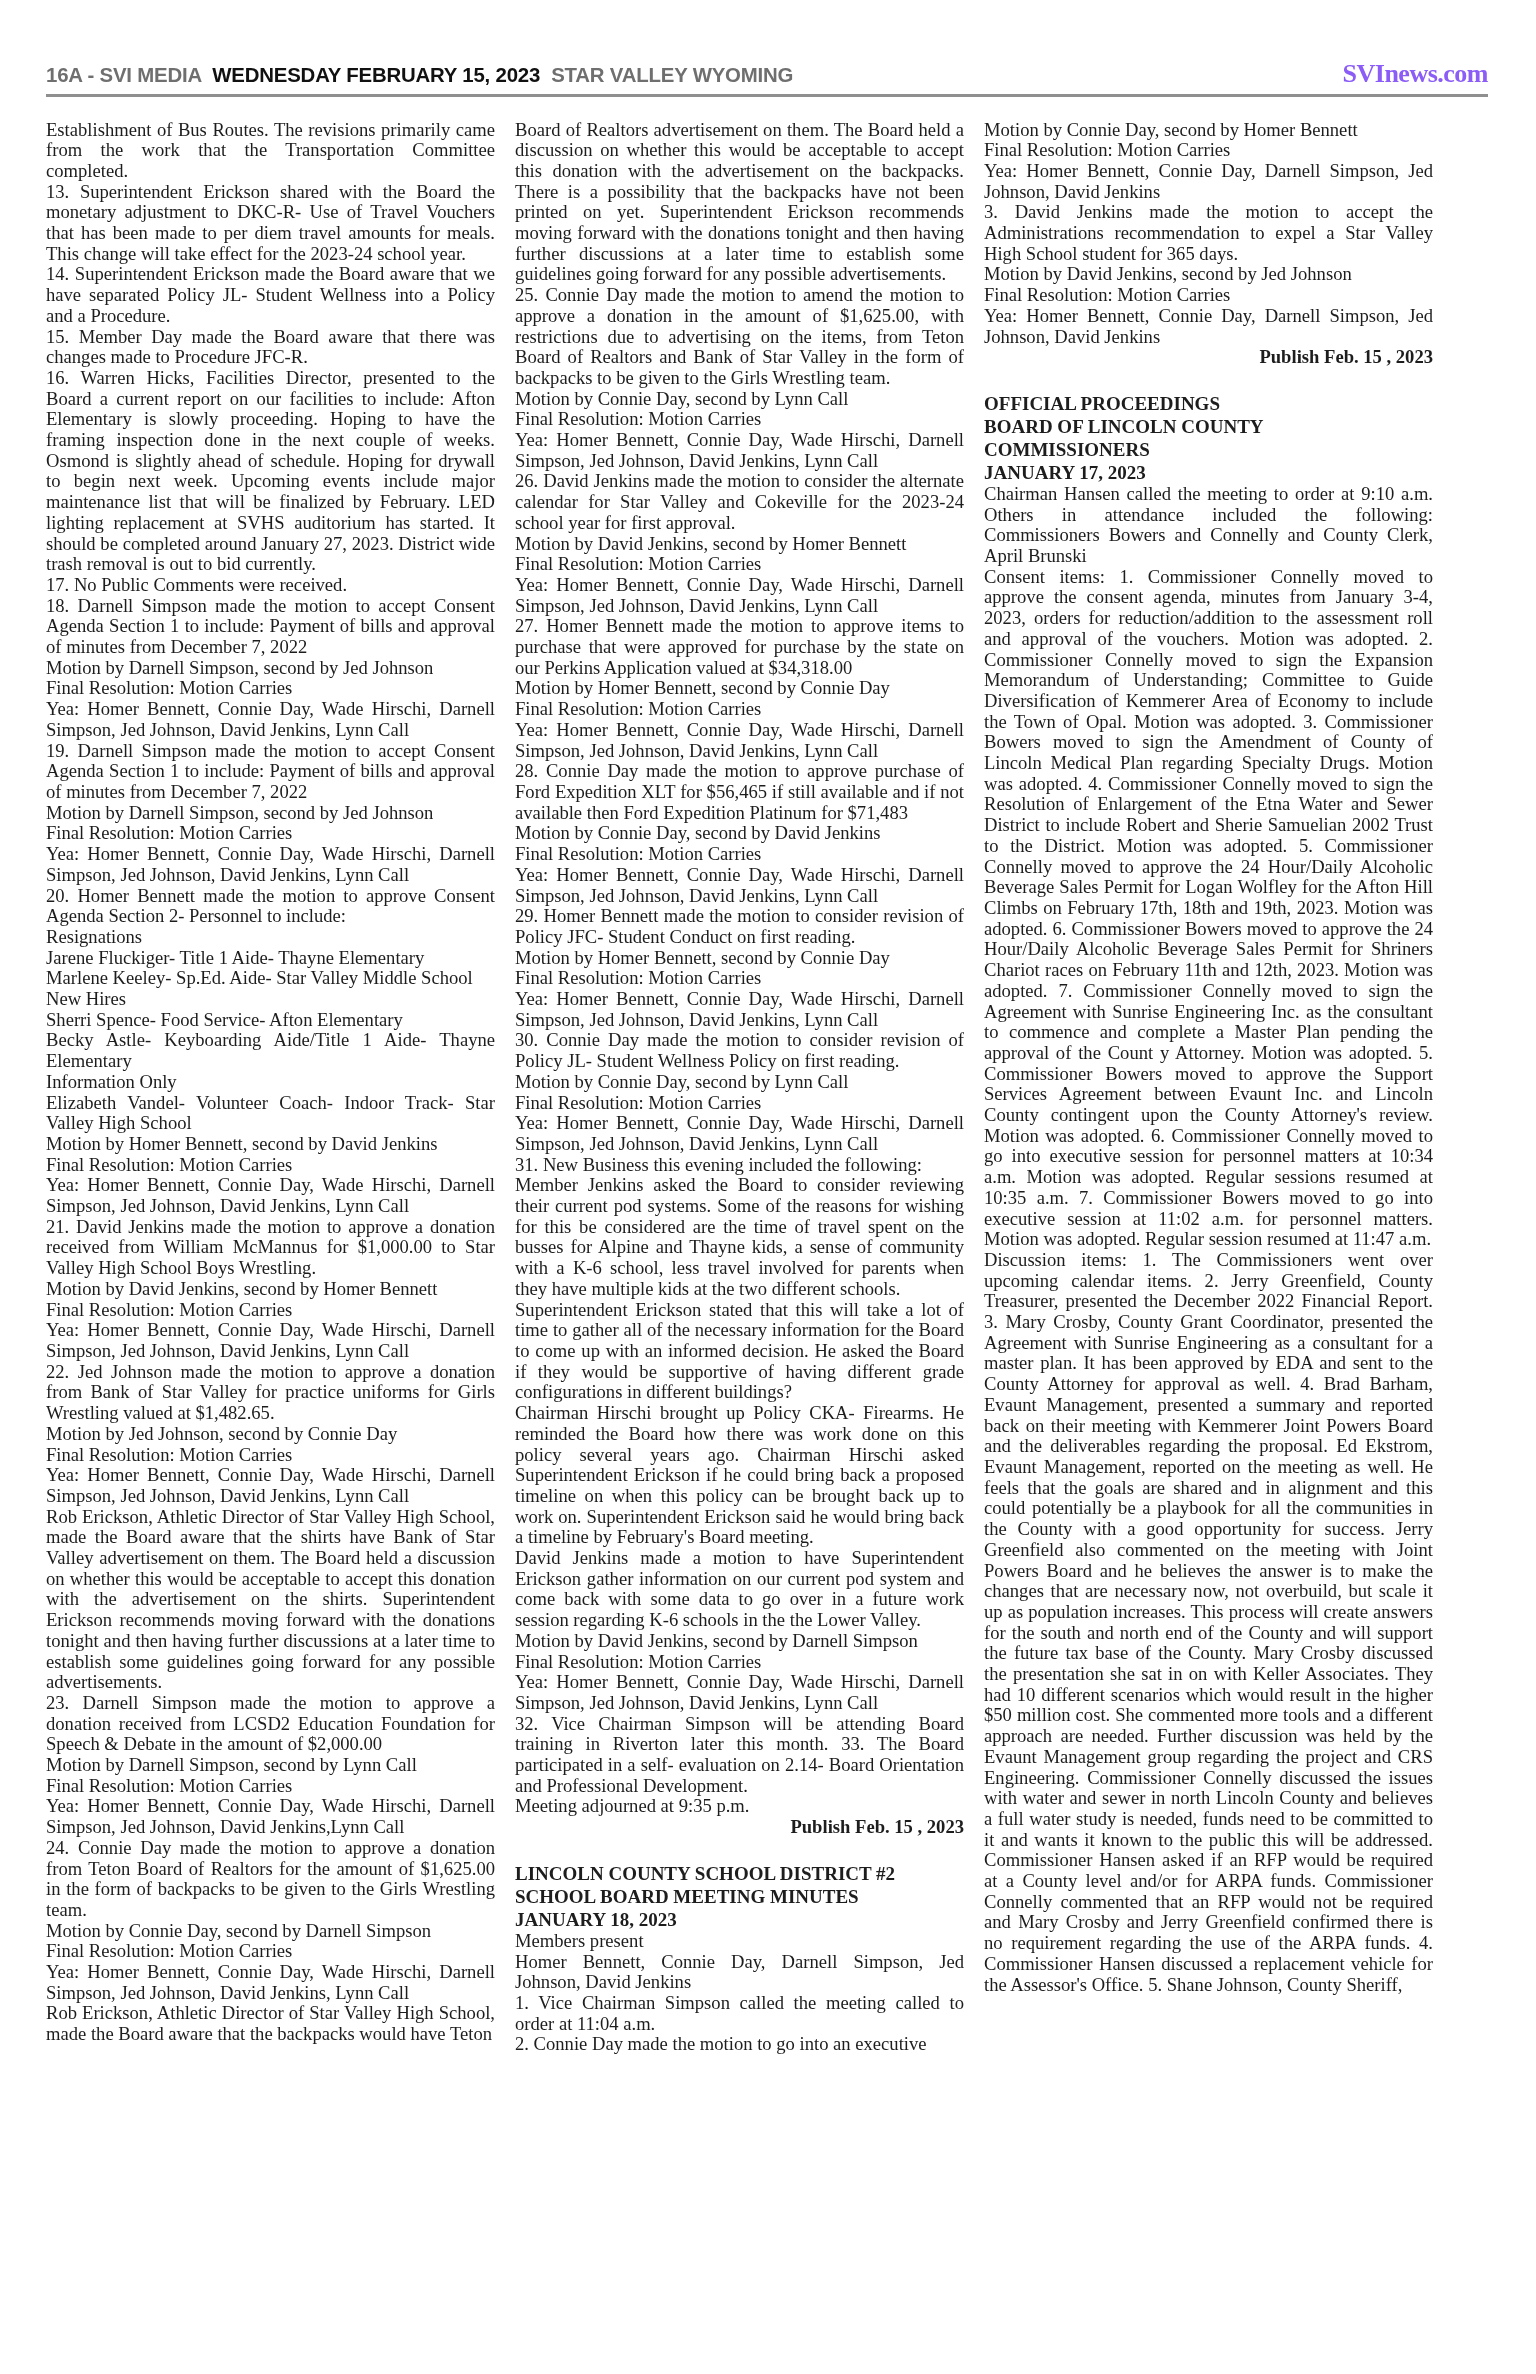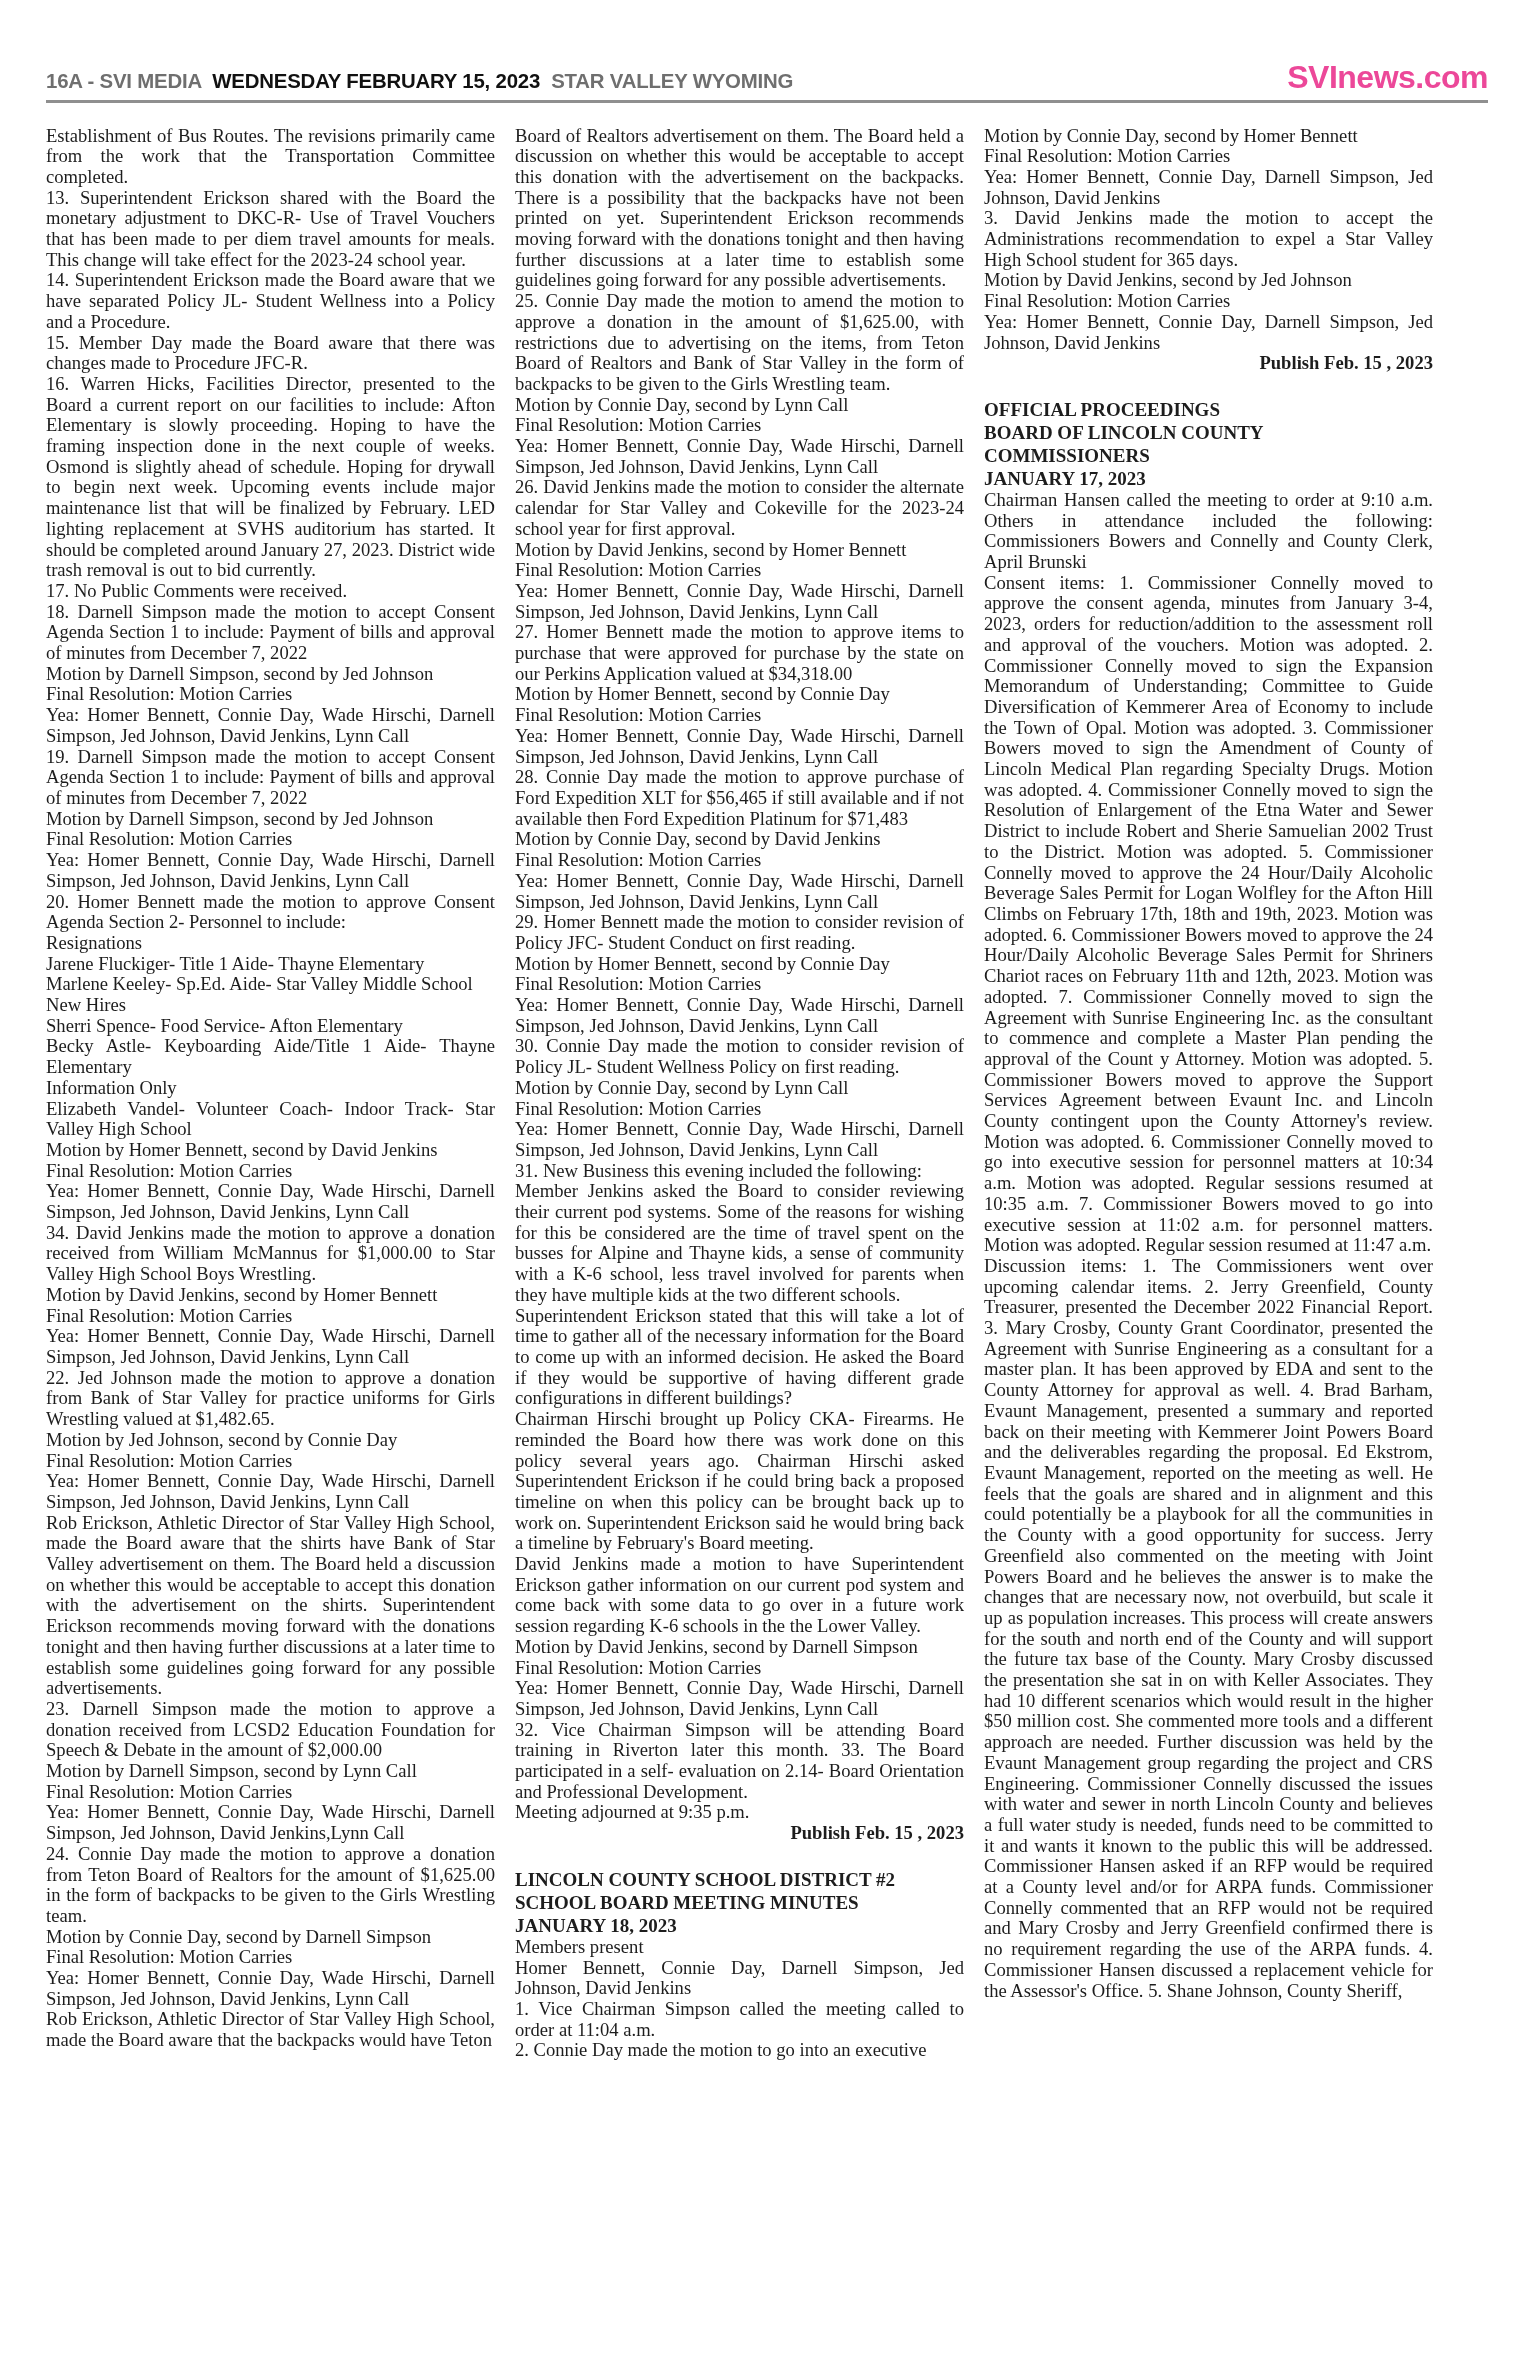"SVInews.com" .mast-right { color: #ec4899 -> #8b5cf6; font-family: Liberation Sans, sans-serif -> Liberation Serif, serif; font-size: 32px -> 26px }
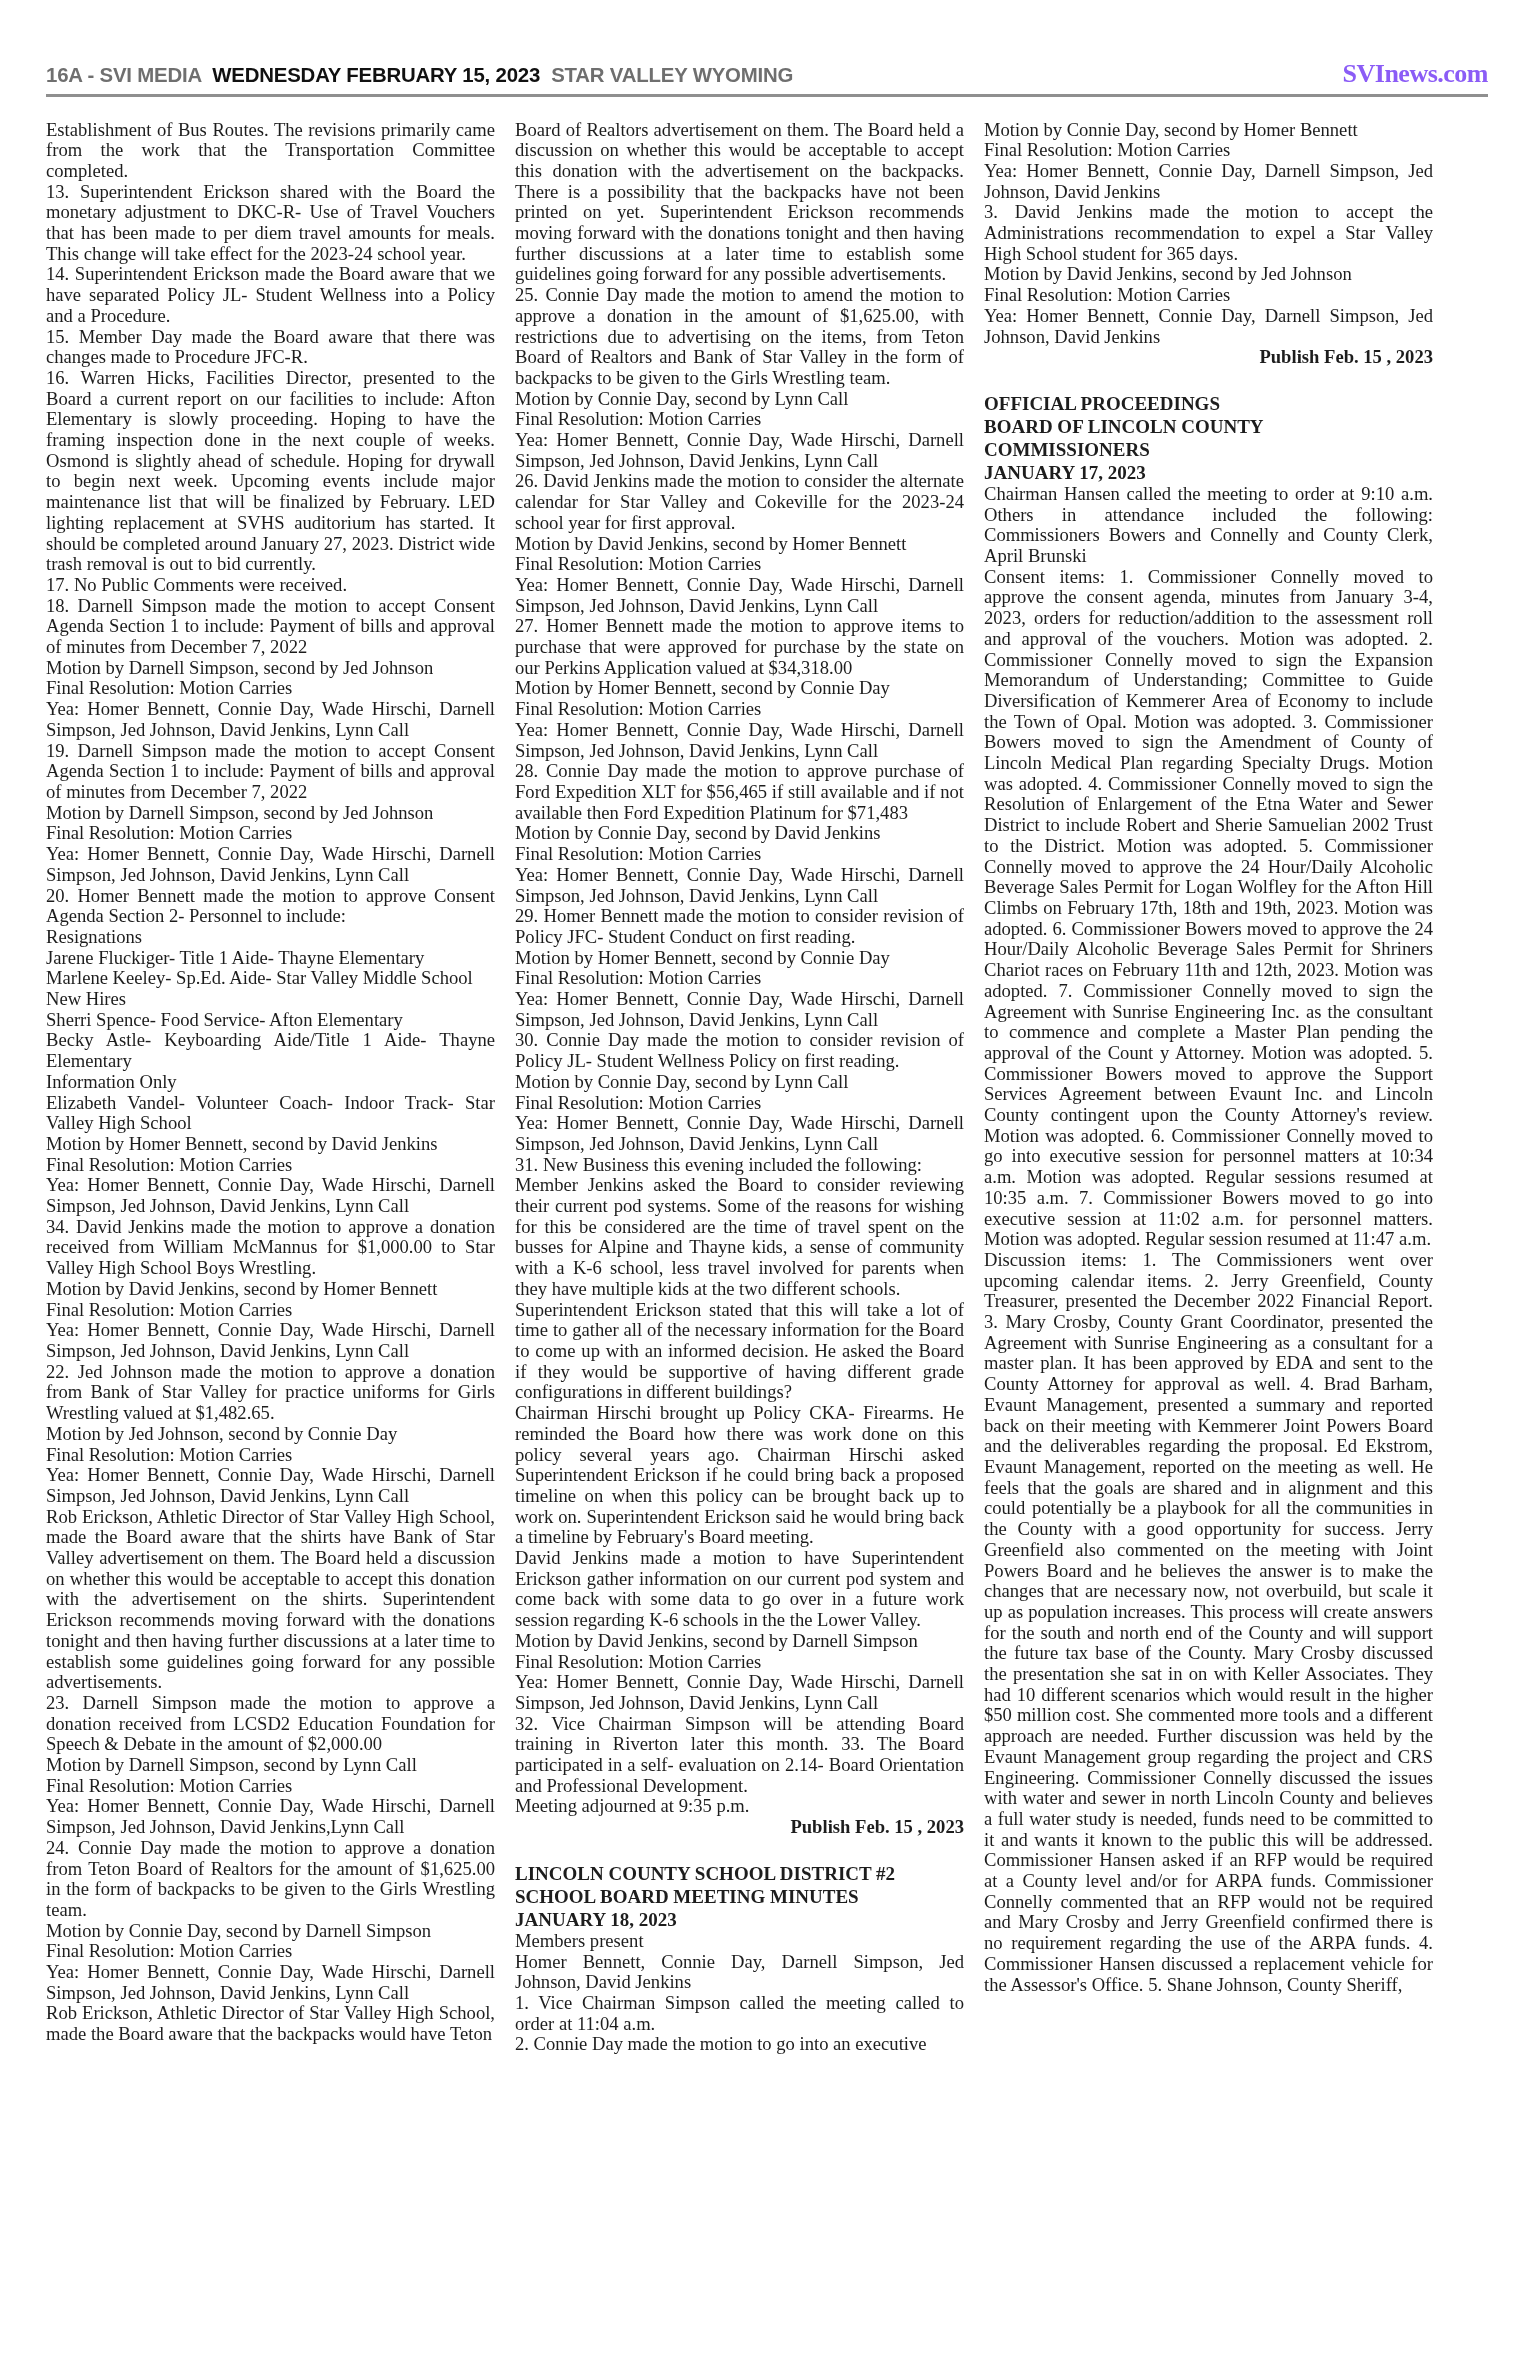"34. David Jenkins made the" p.p { text: 34 -> 21 }
